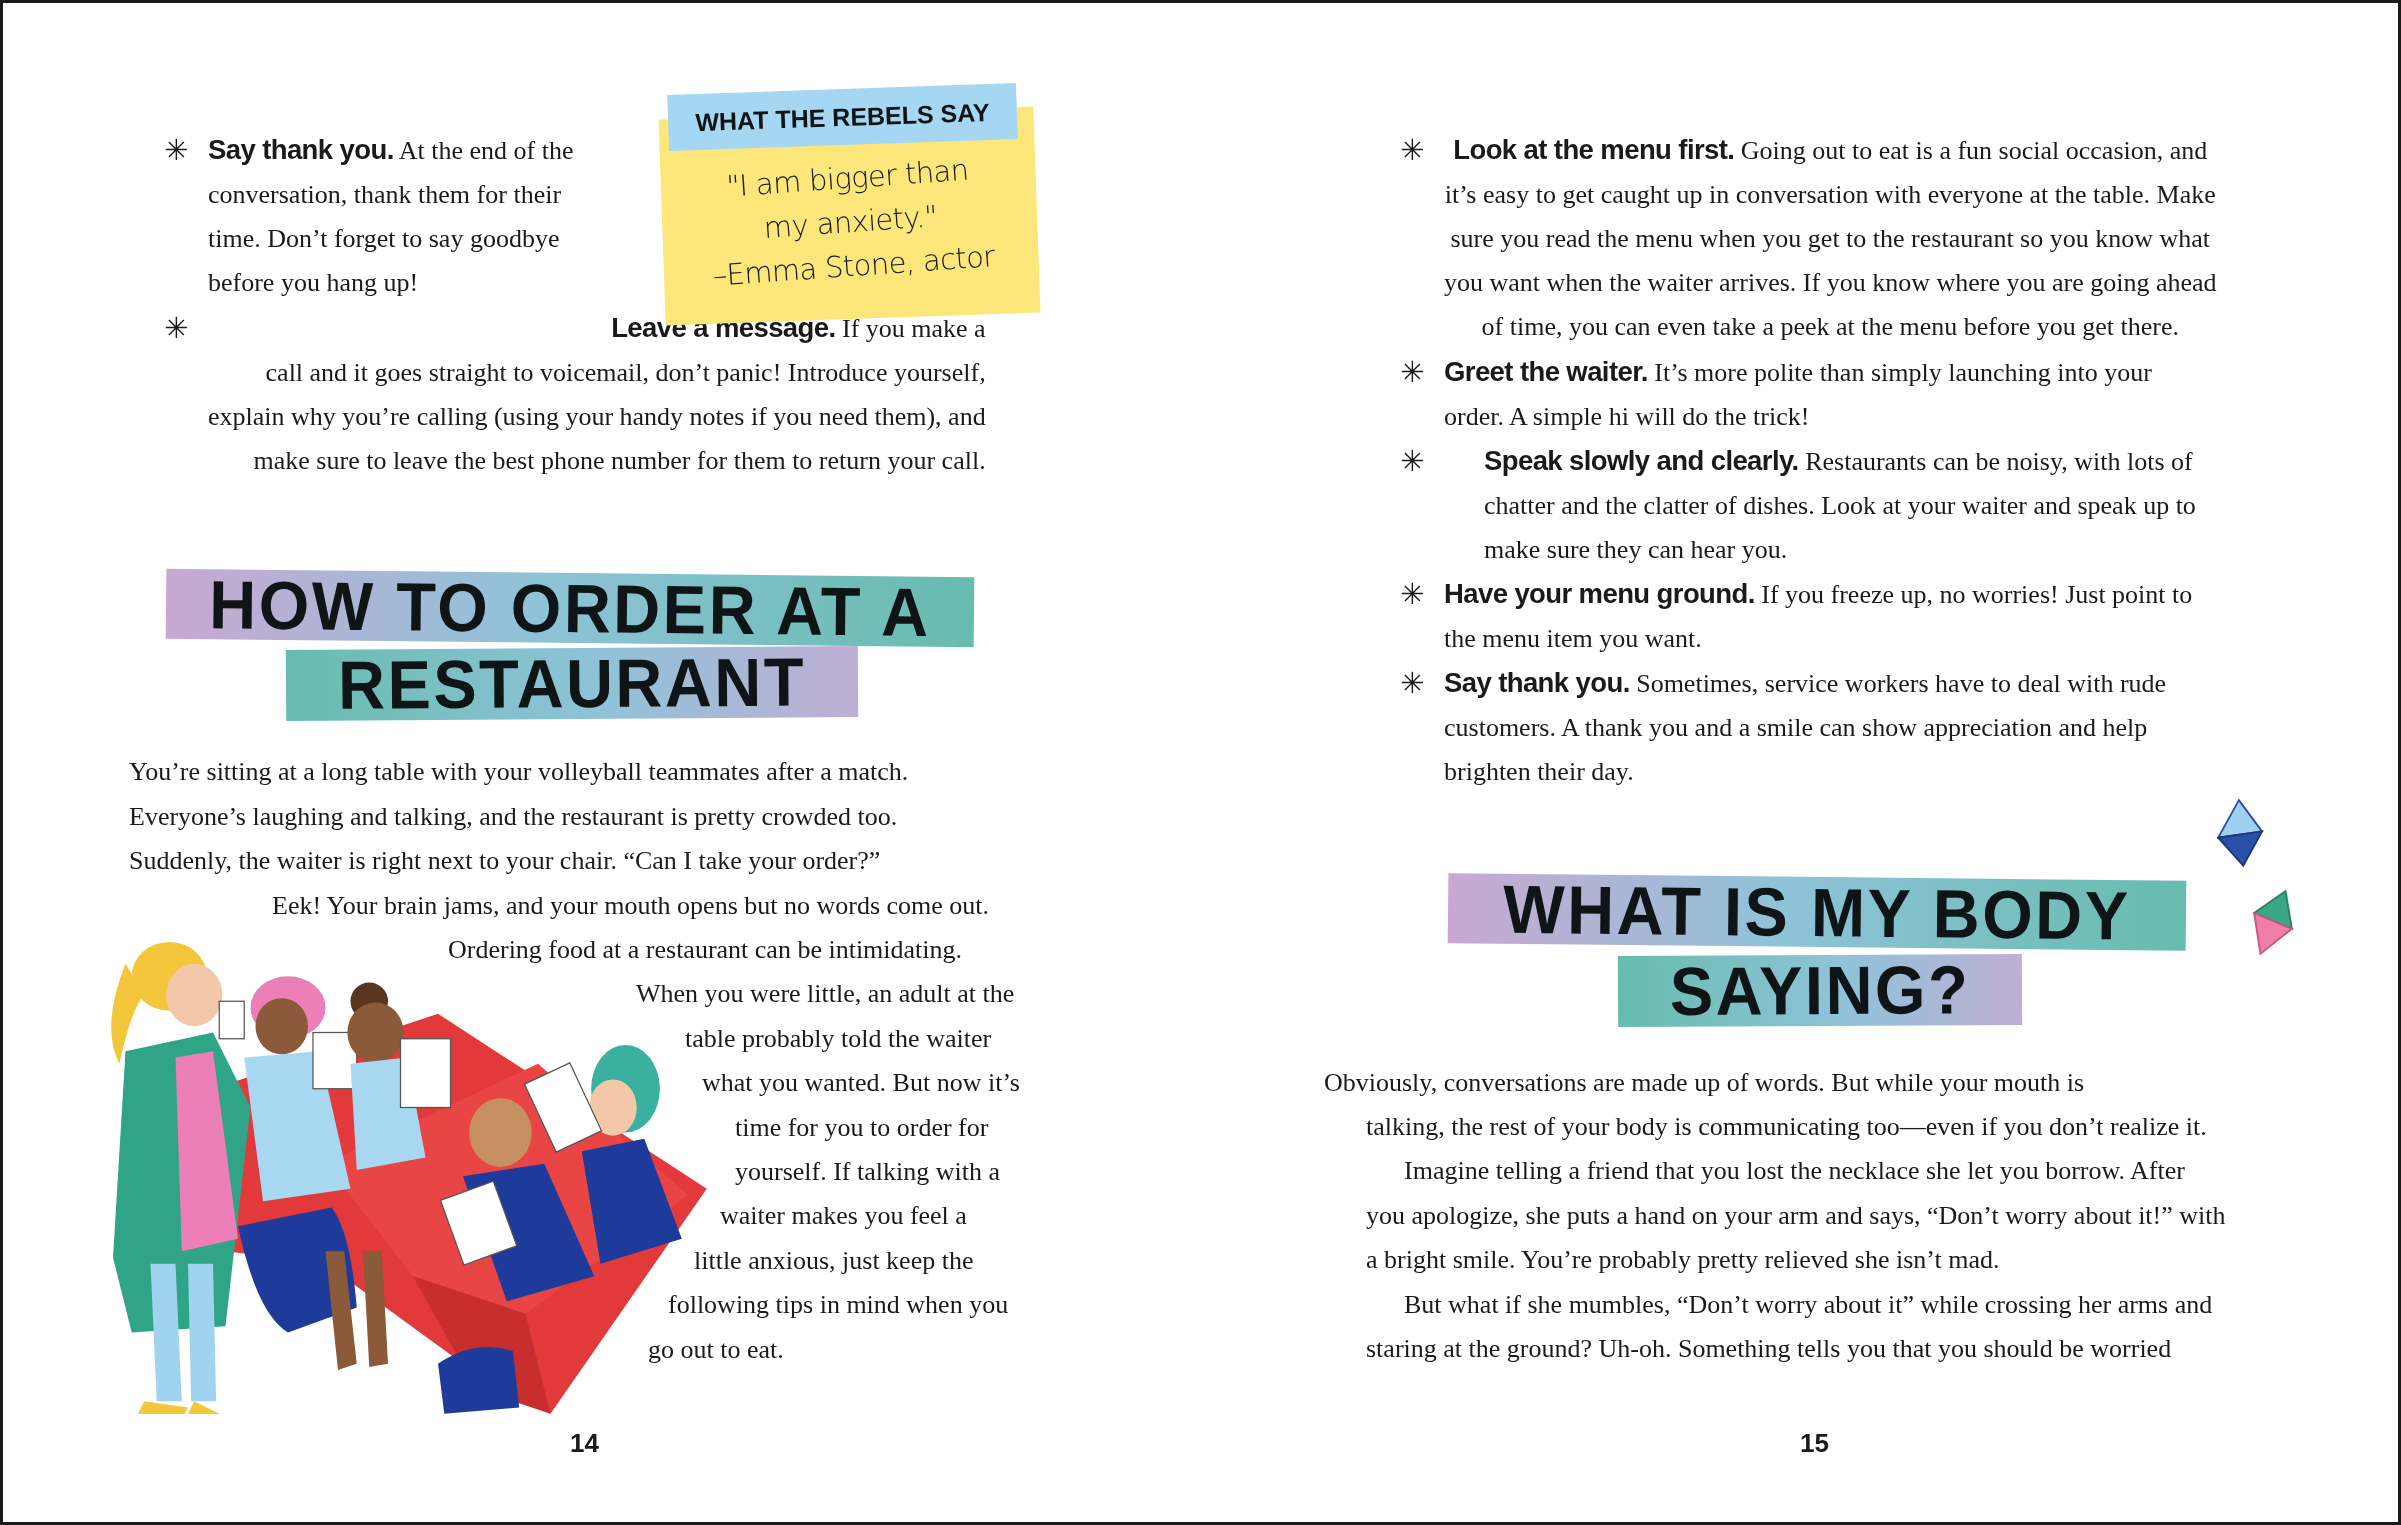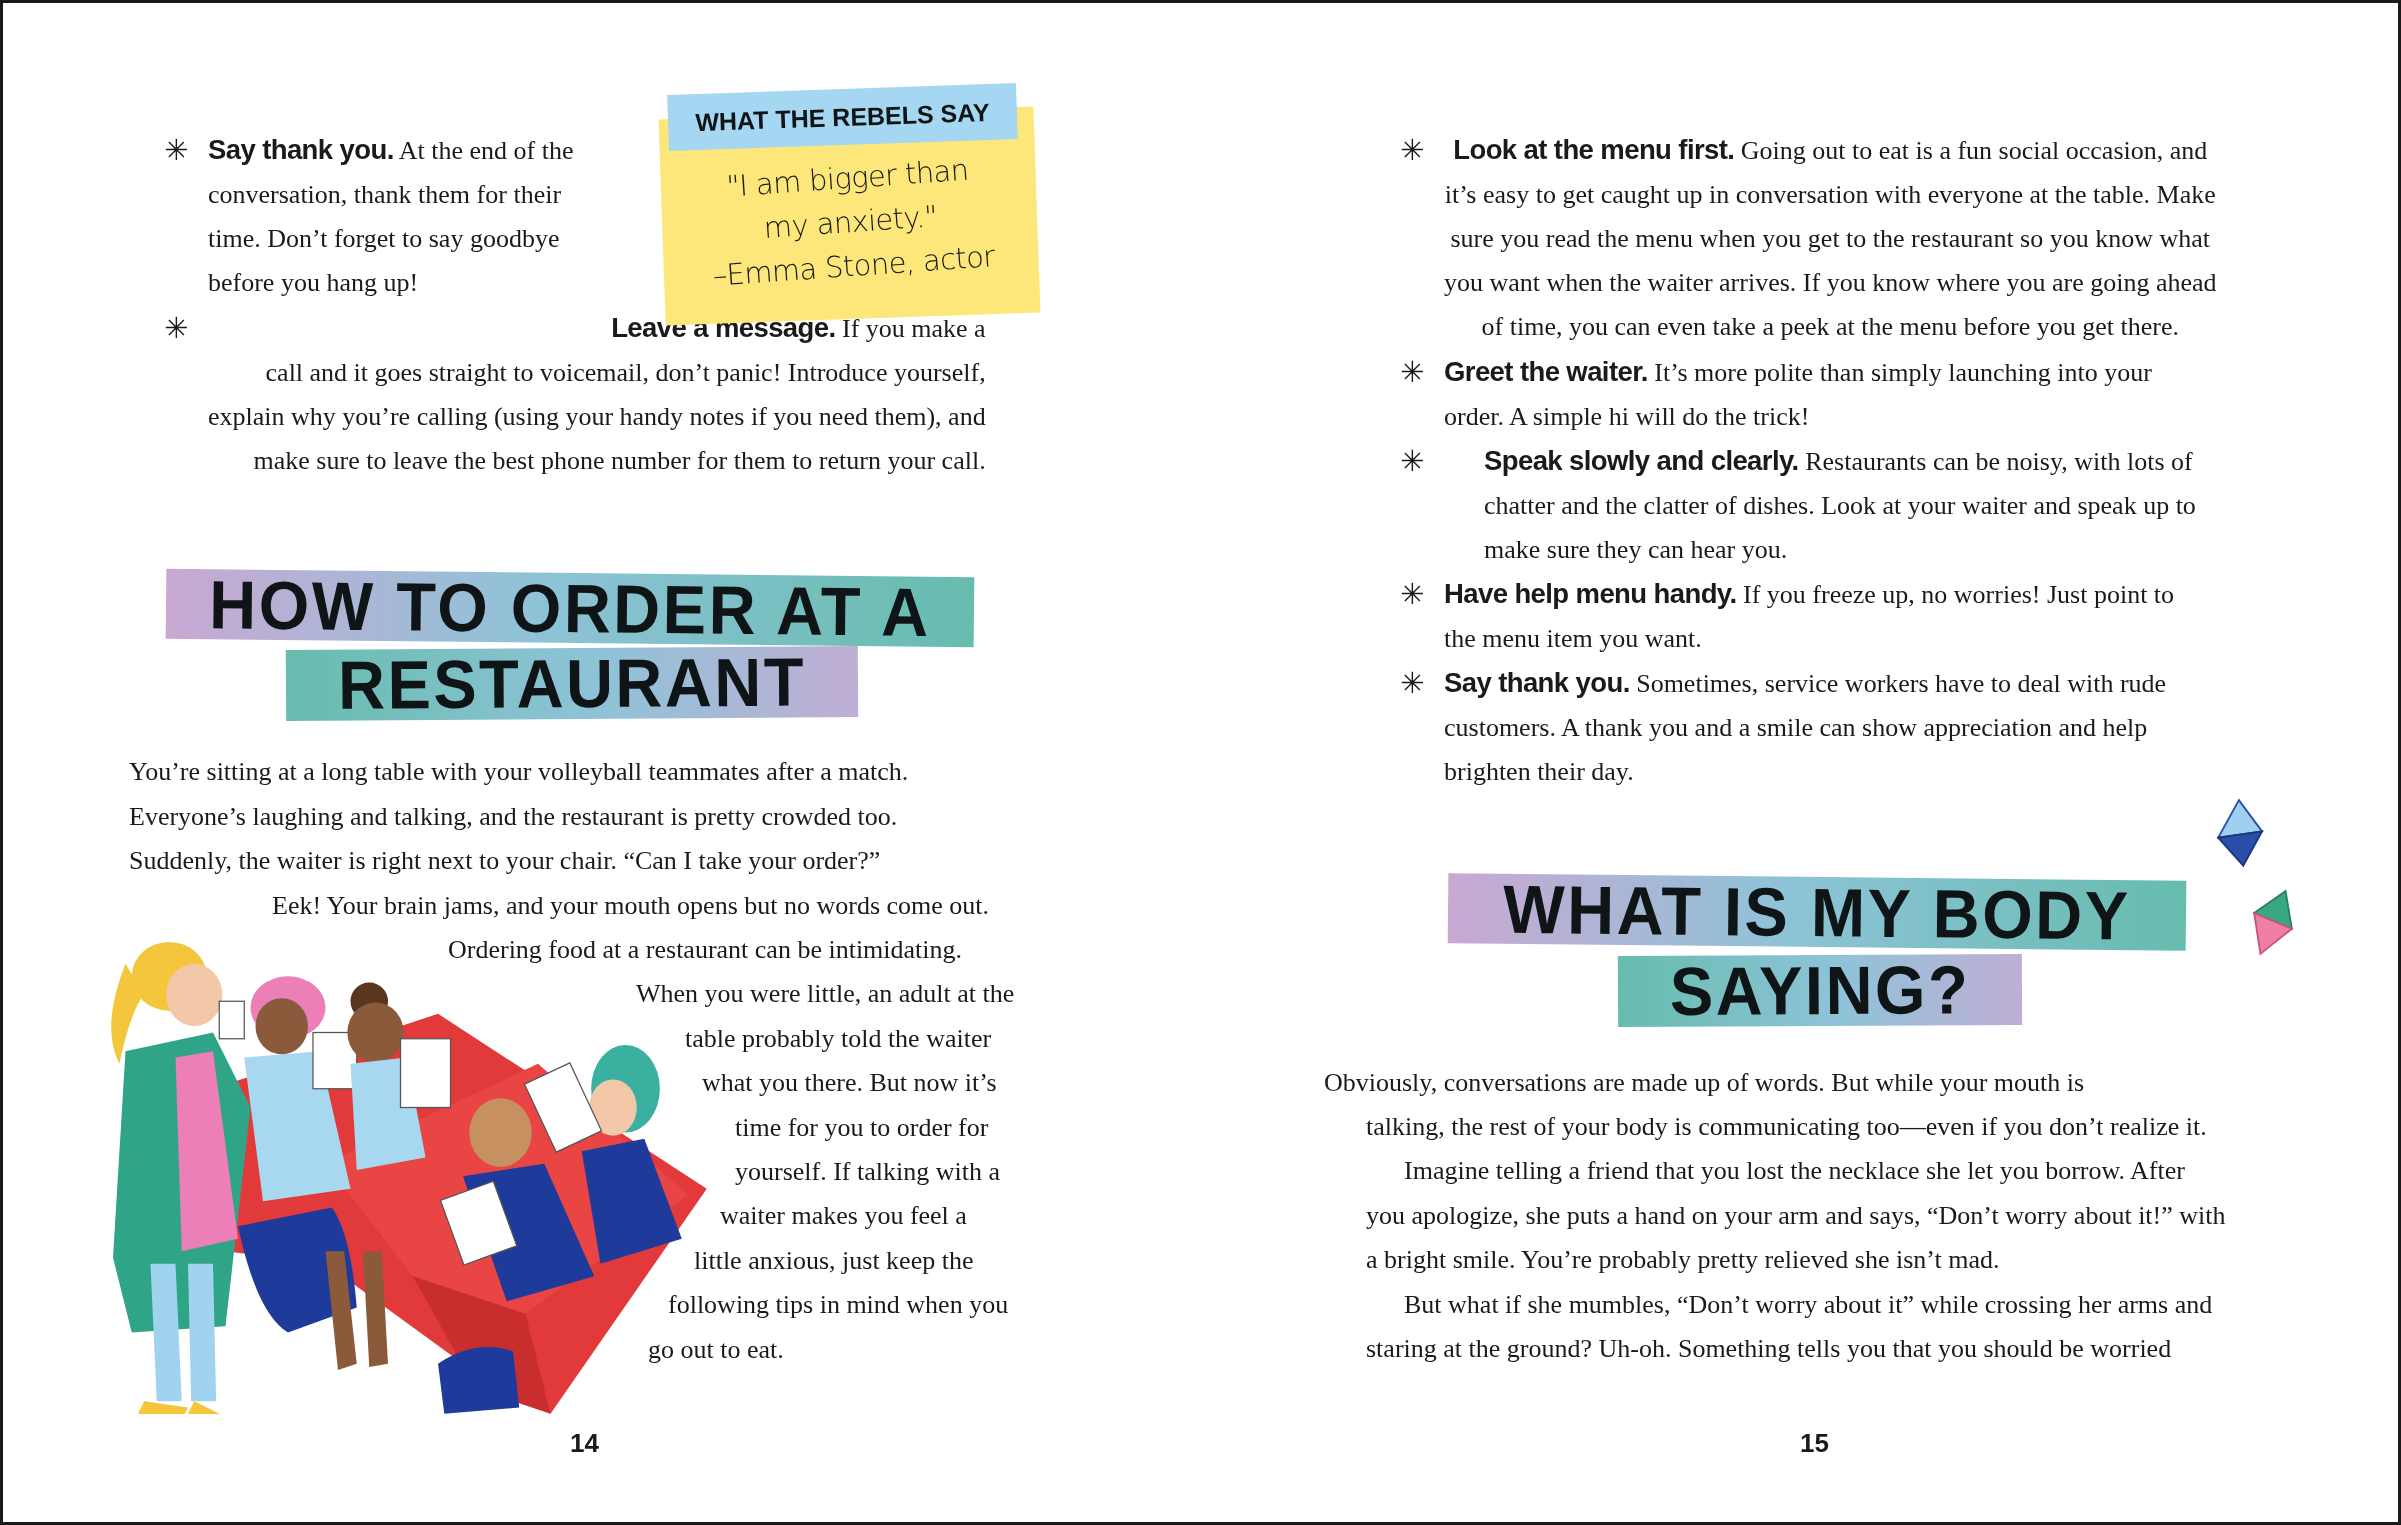"Have help menu handy." span.bold-sans { text: help menu handy -> your menu ground }
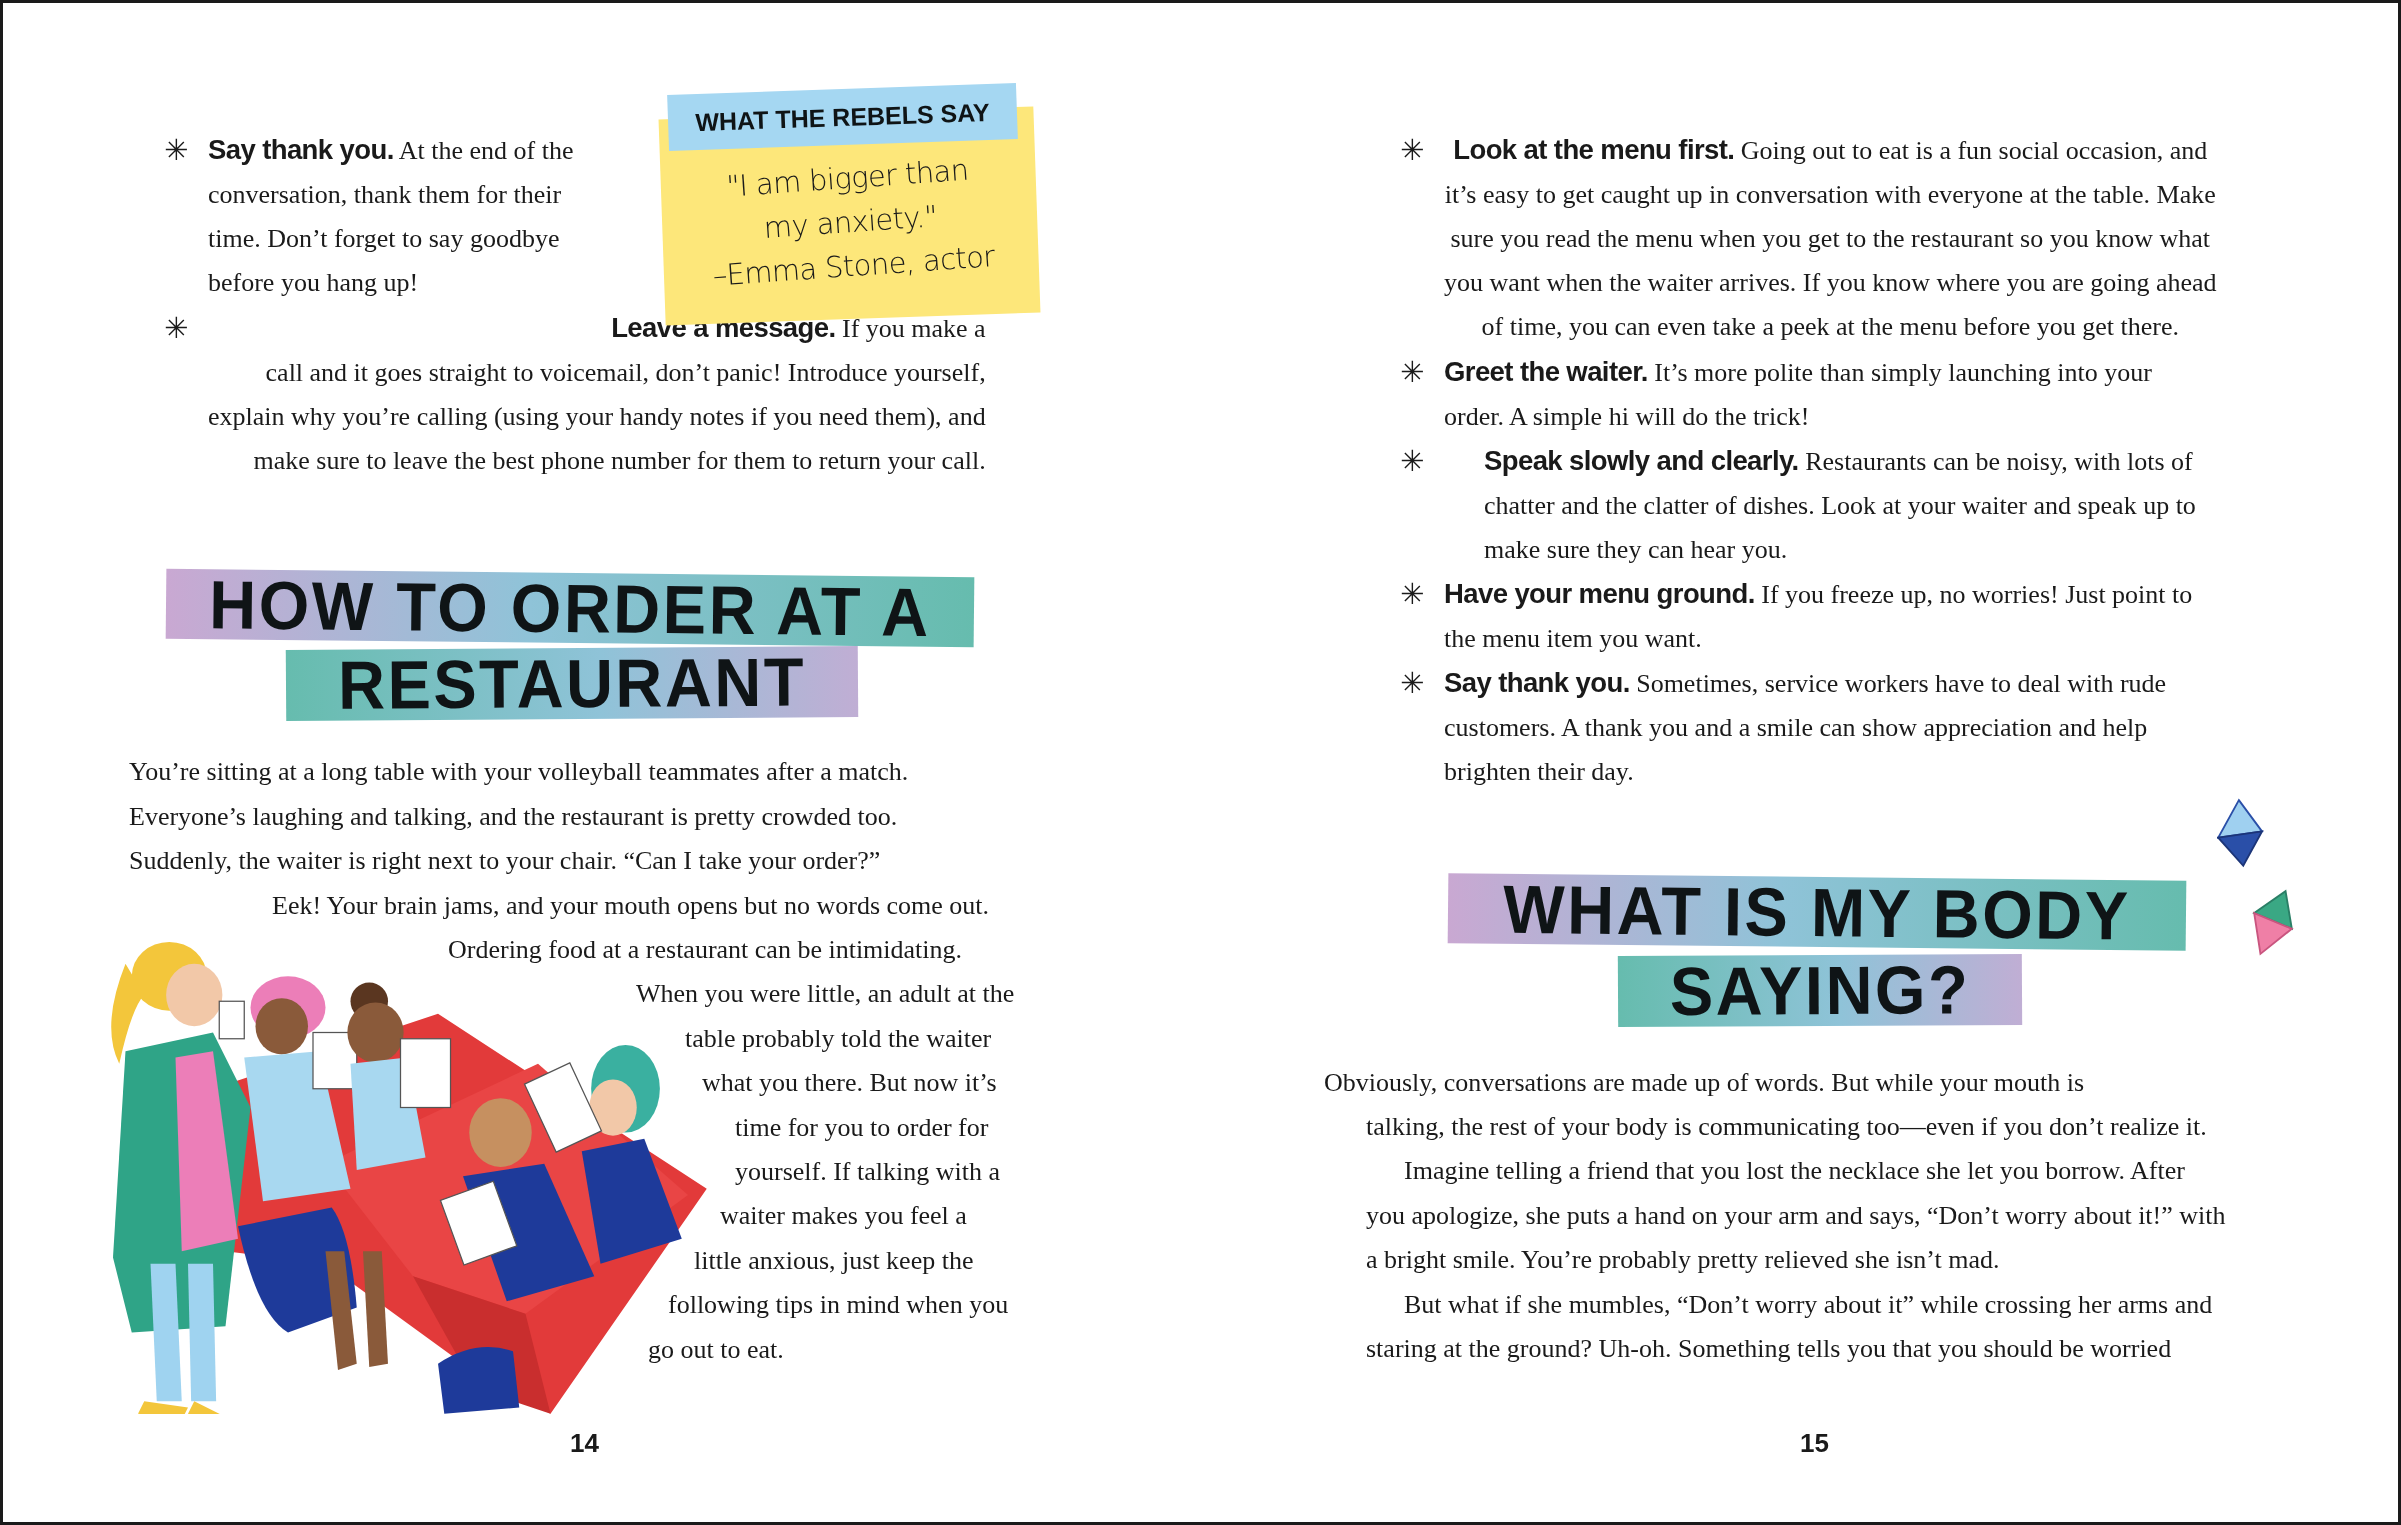"what you there. But now" div.abs { text: there -> wanted }
